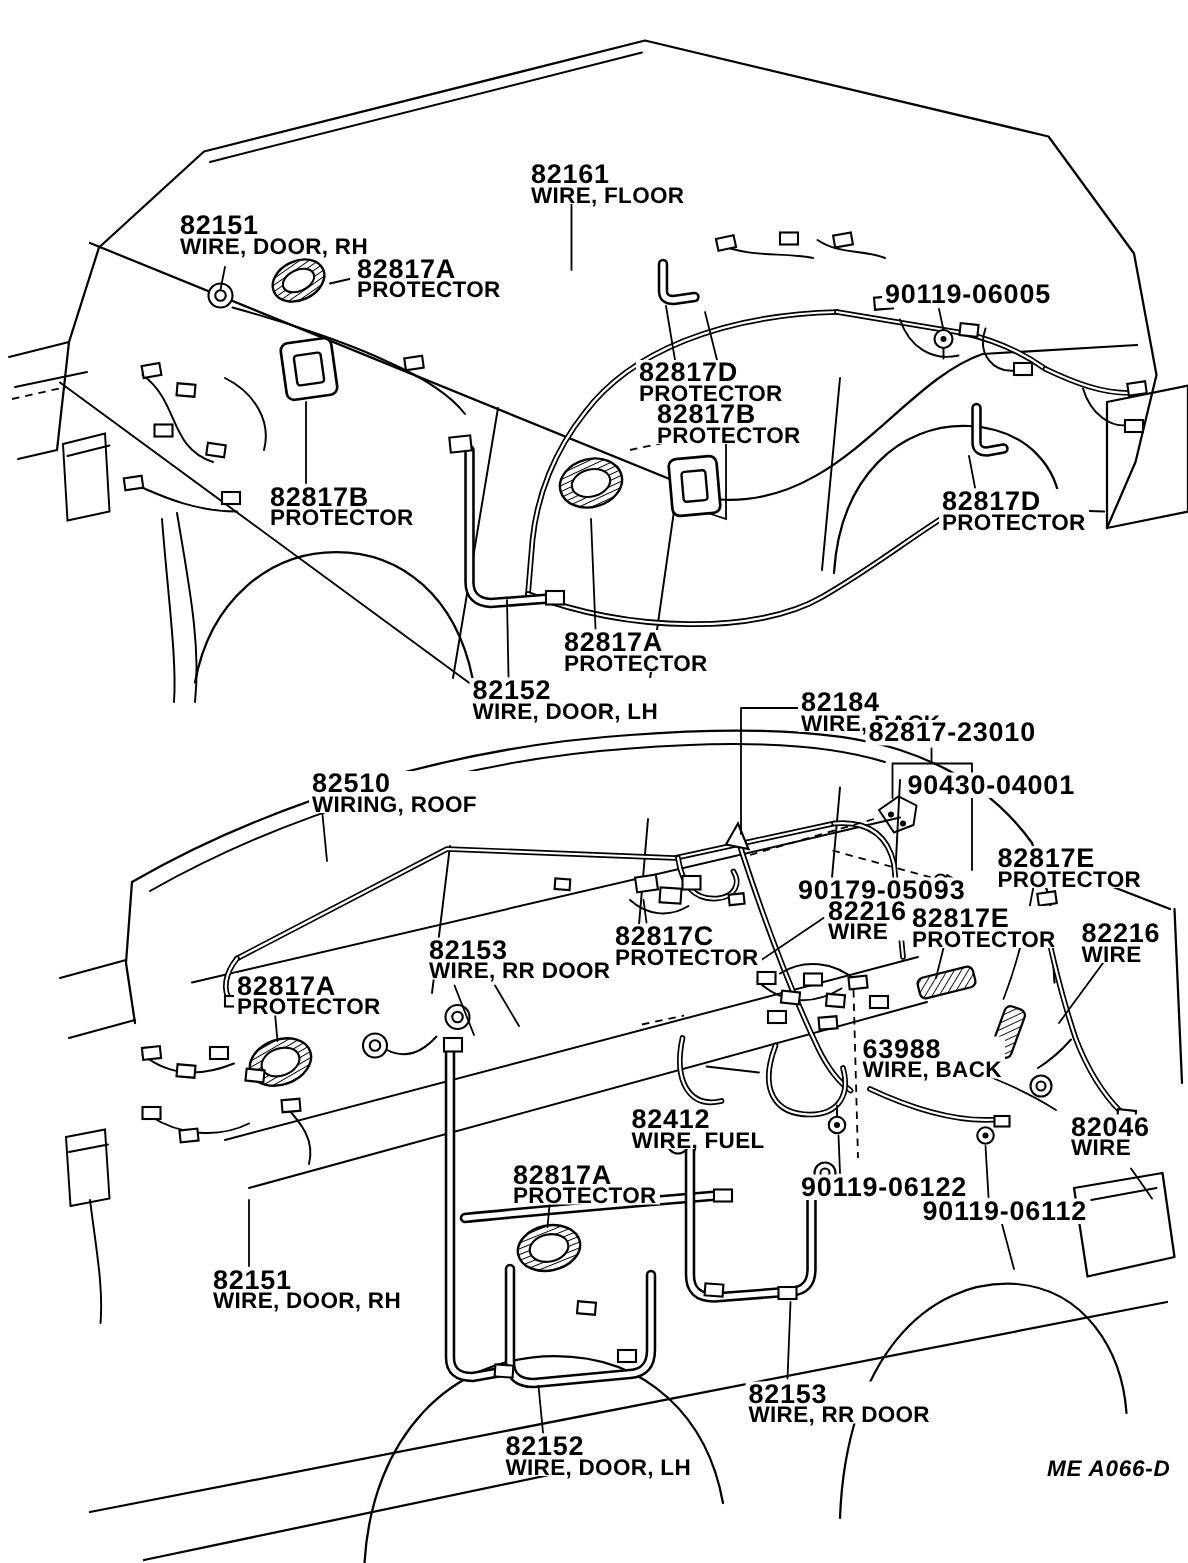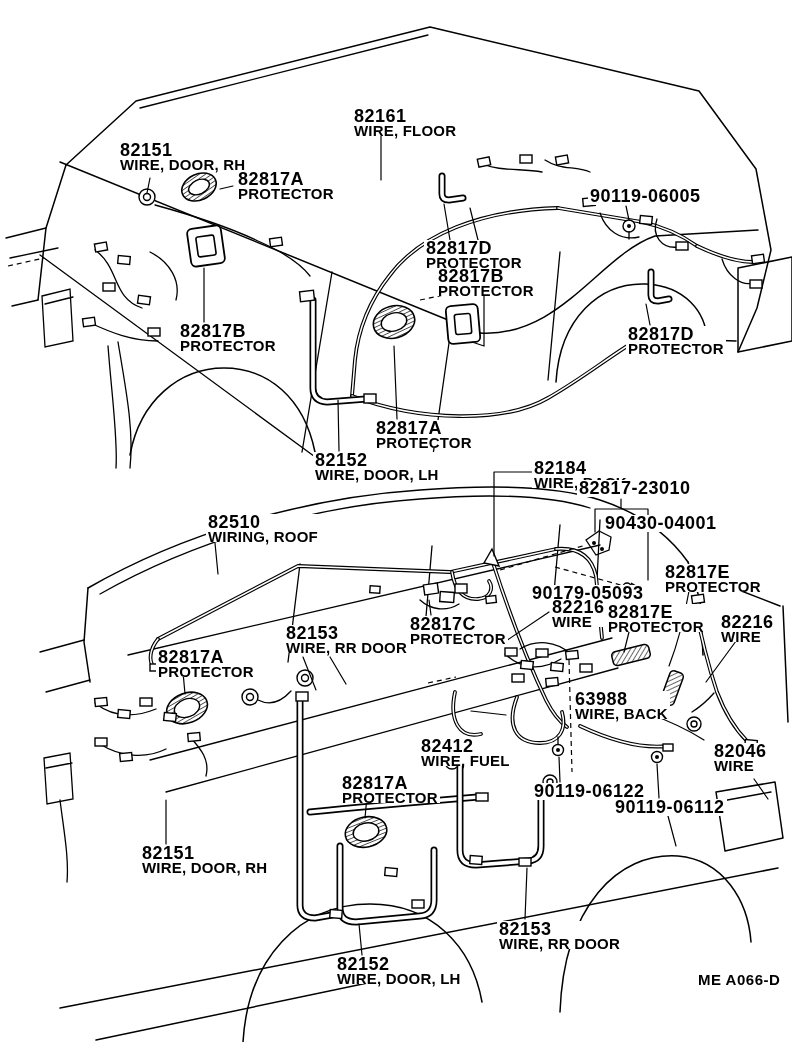"ME A066-D" div.figcode { font-style: none -> italic }
